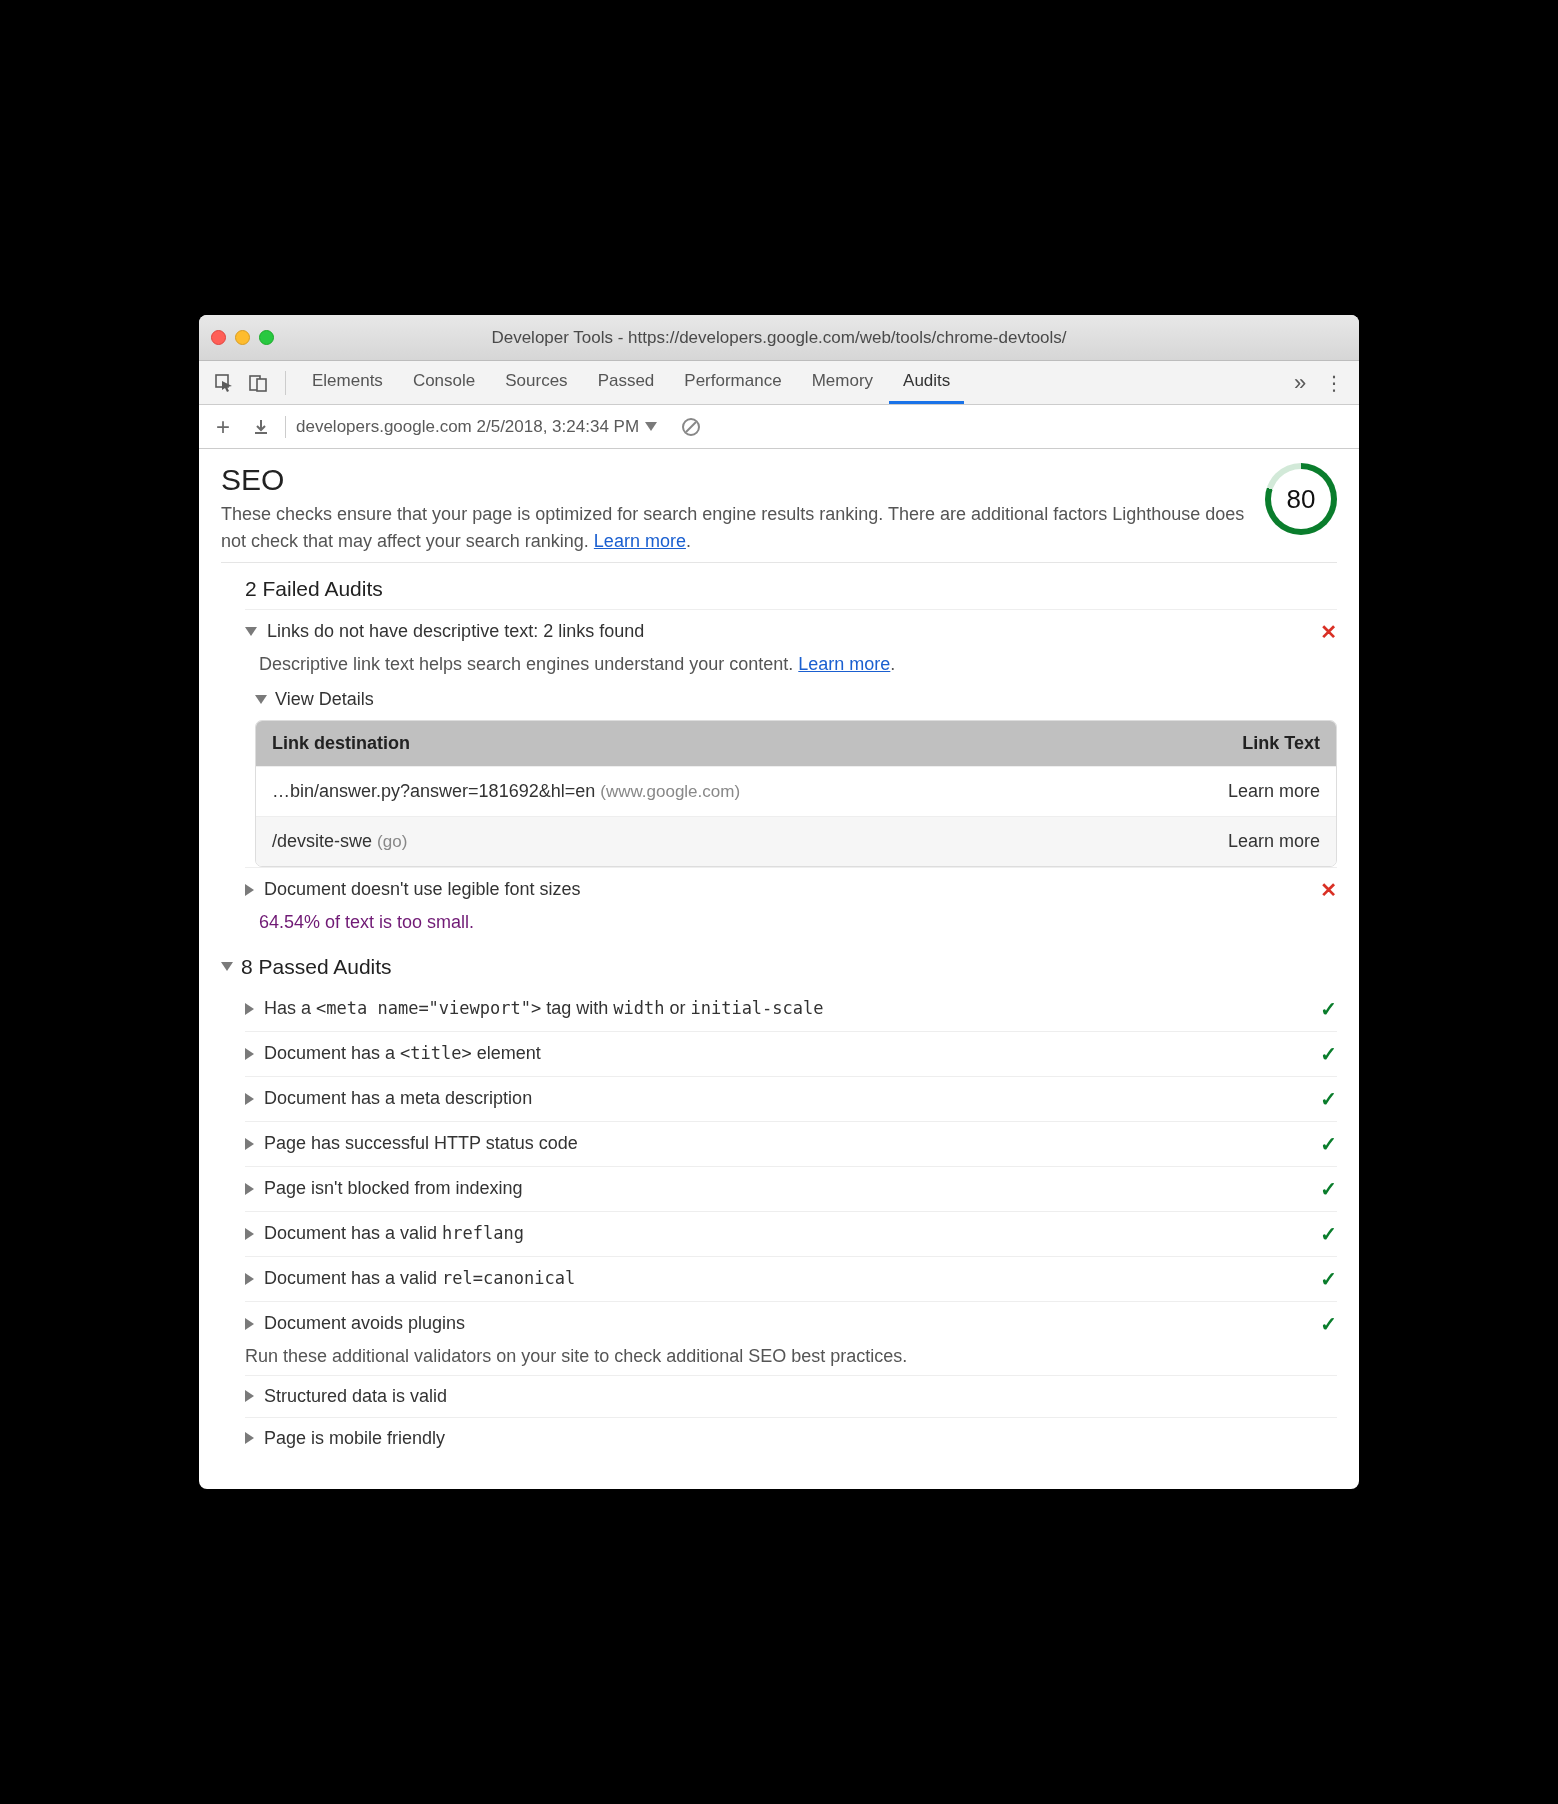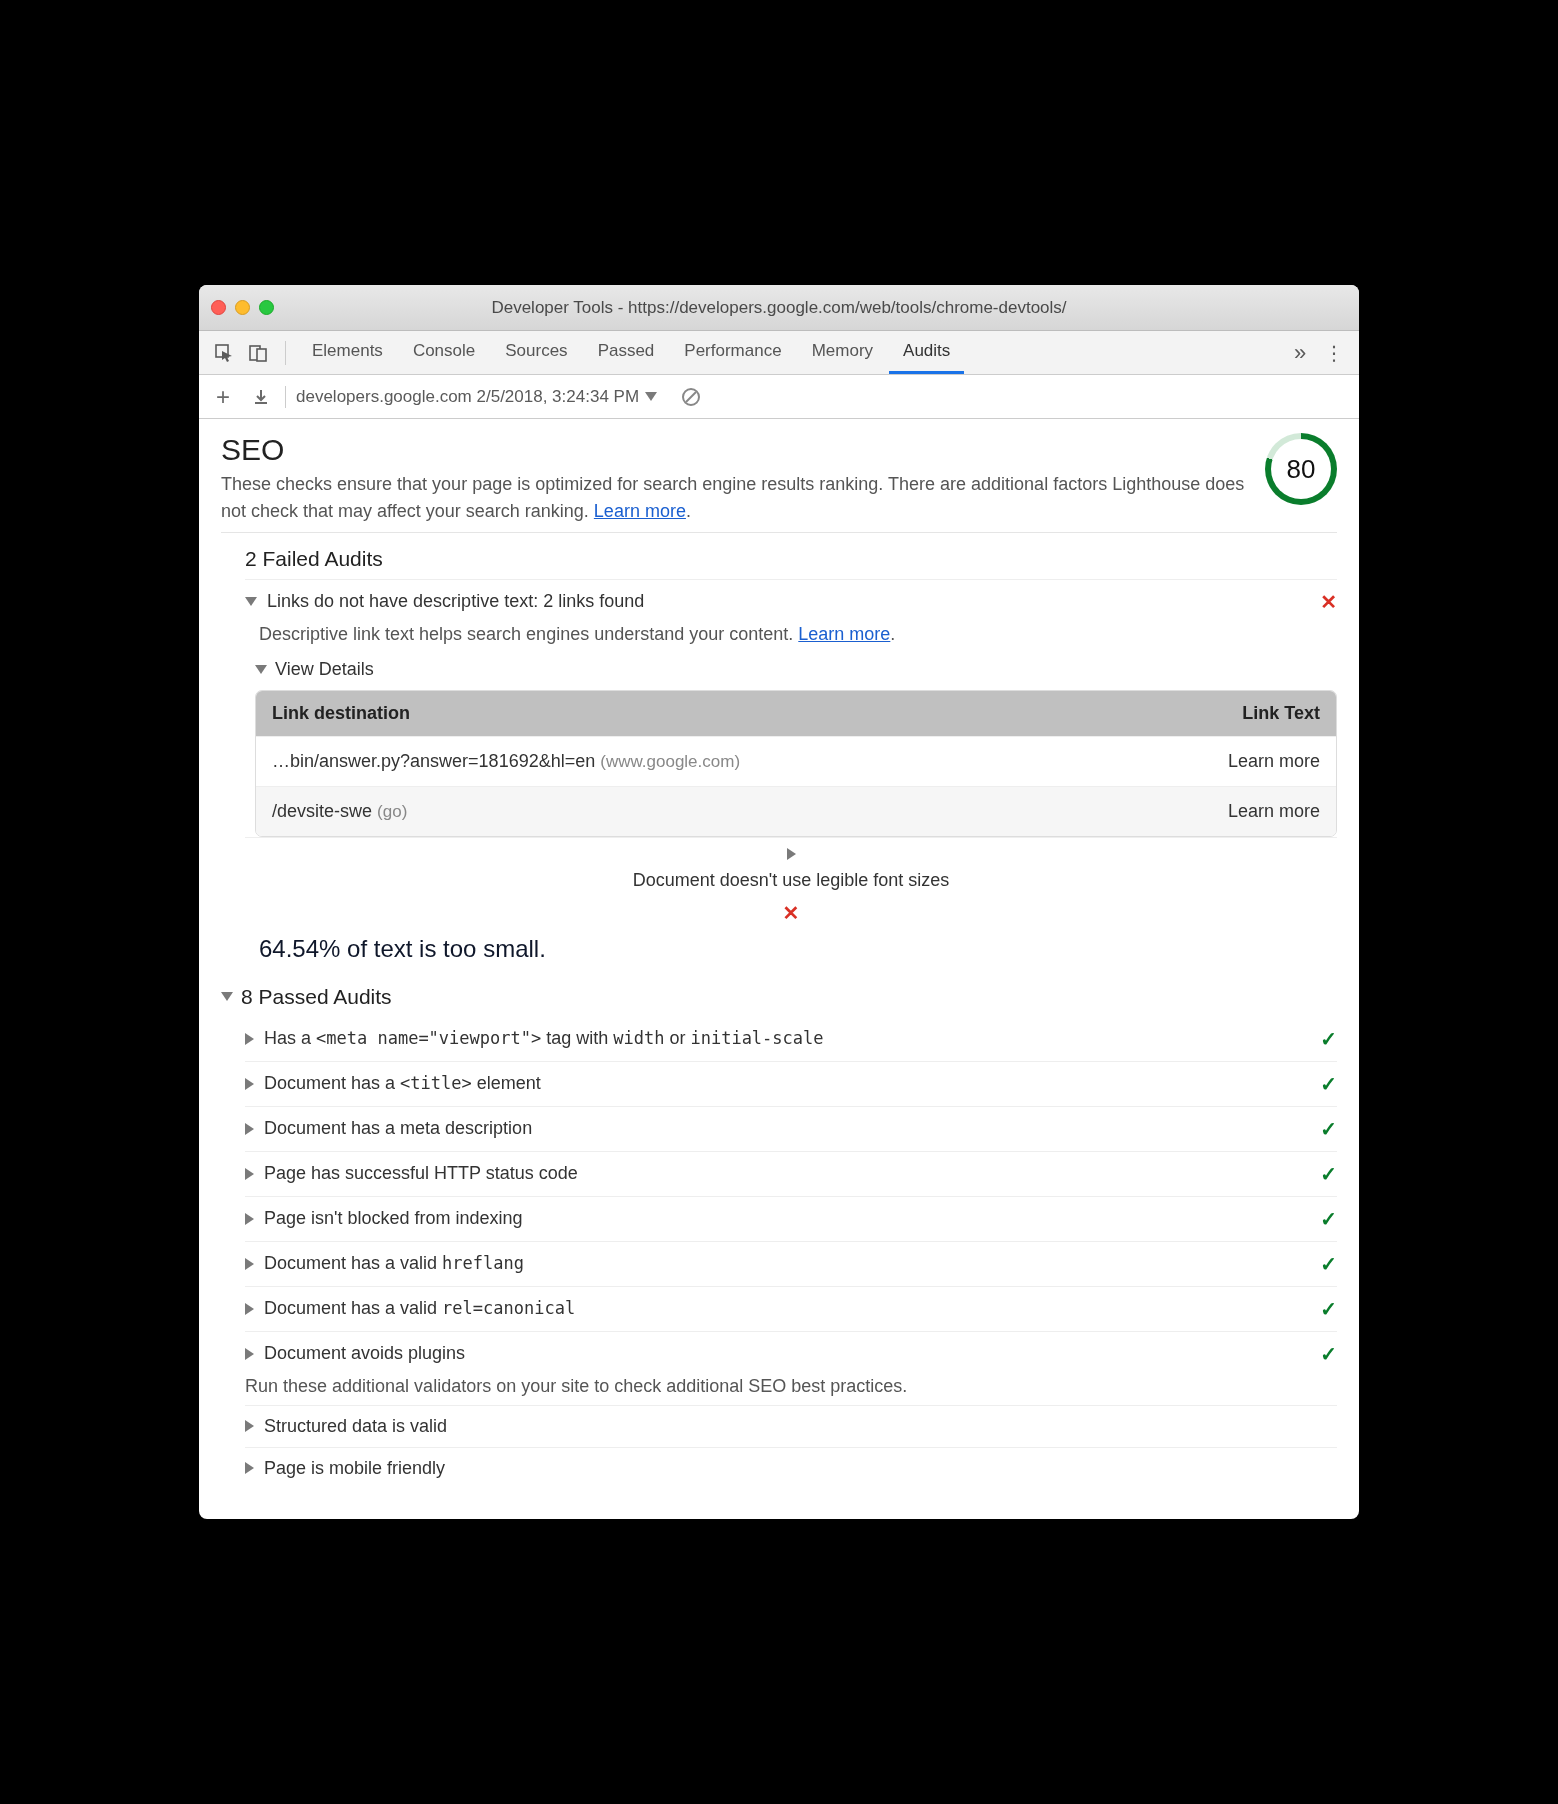"Document doesn't use legible font" div.audit-row { flex-direction: column -> none }
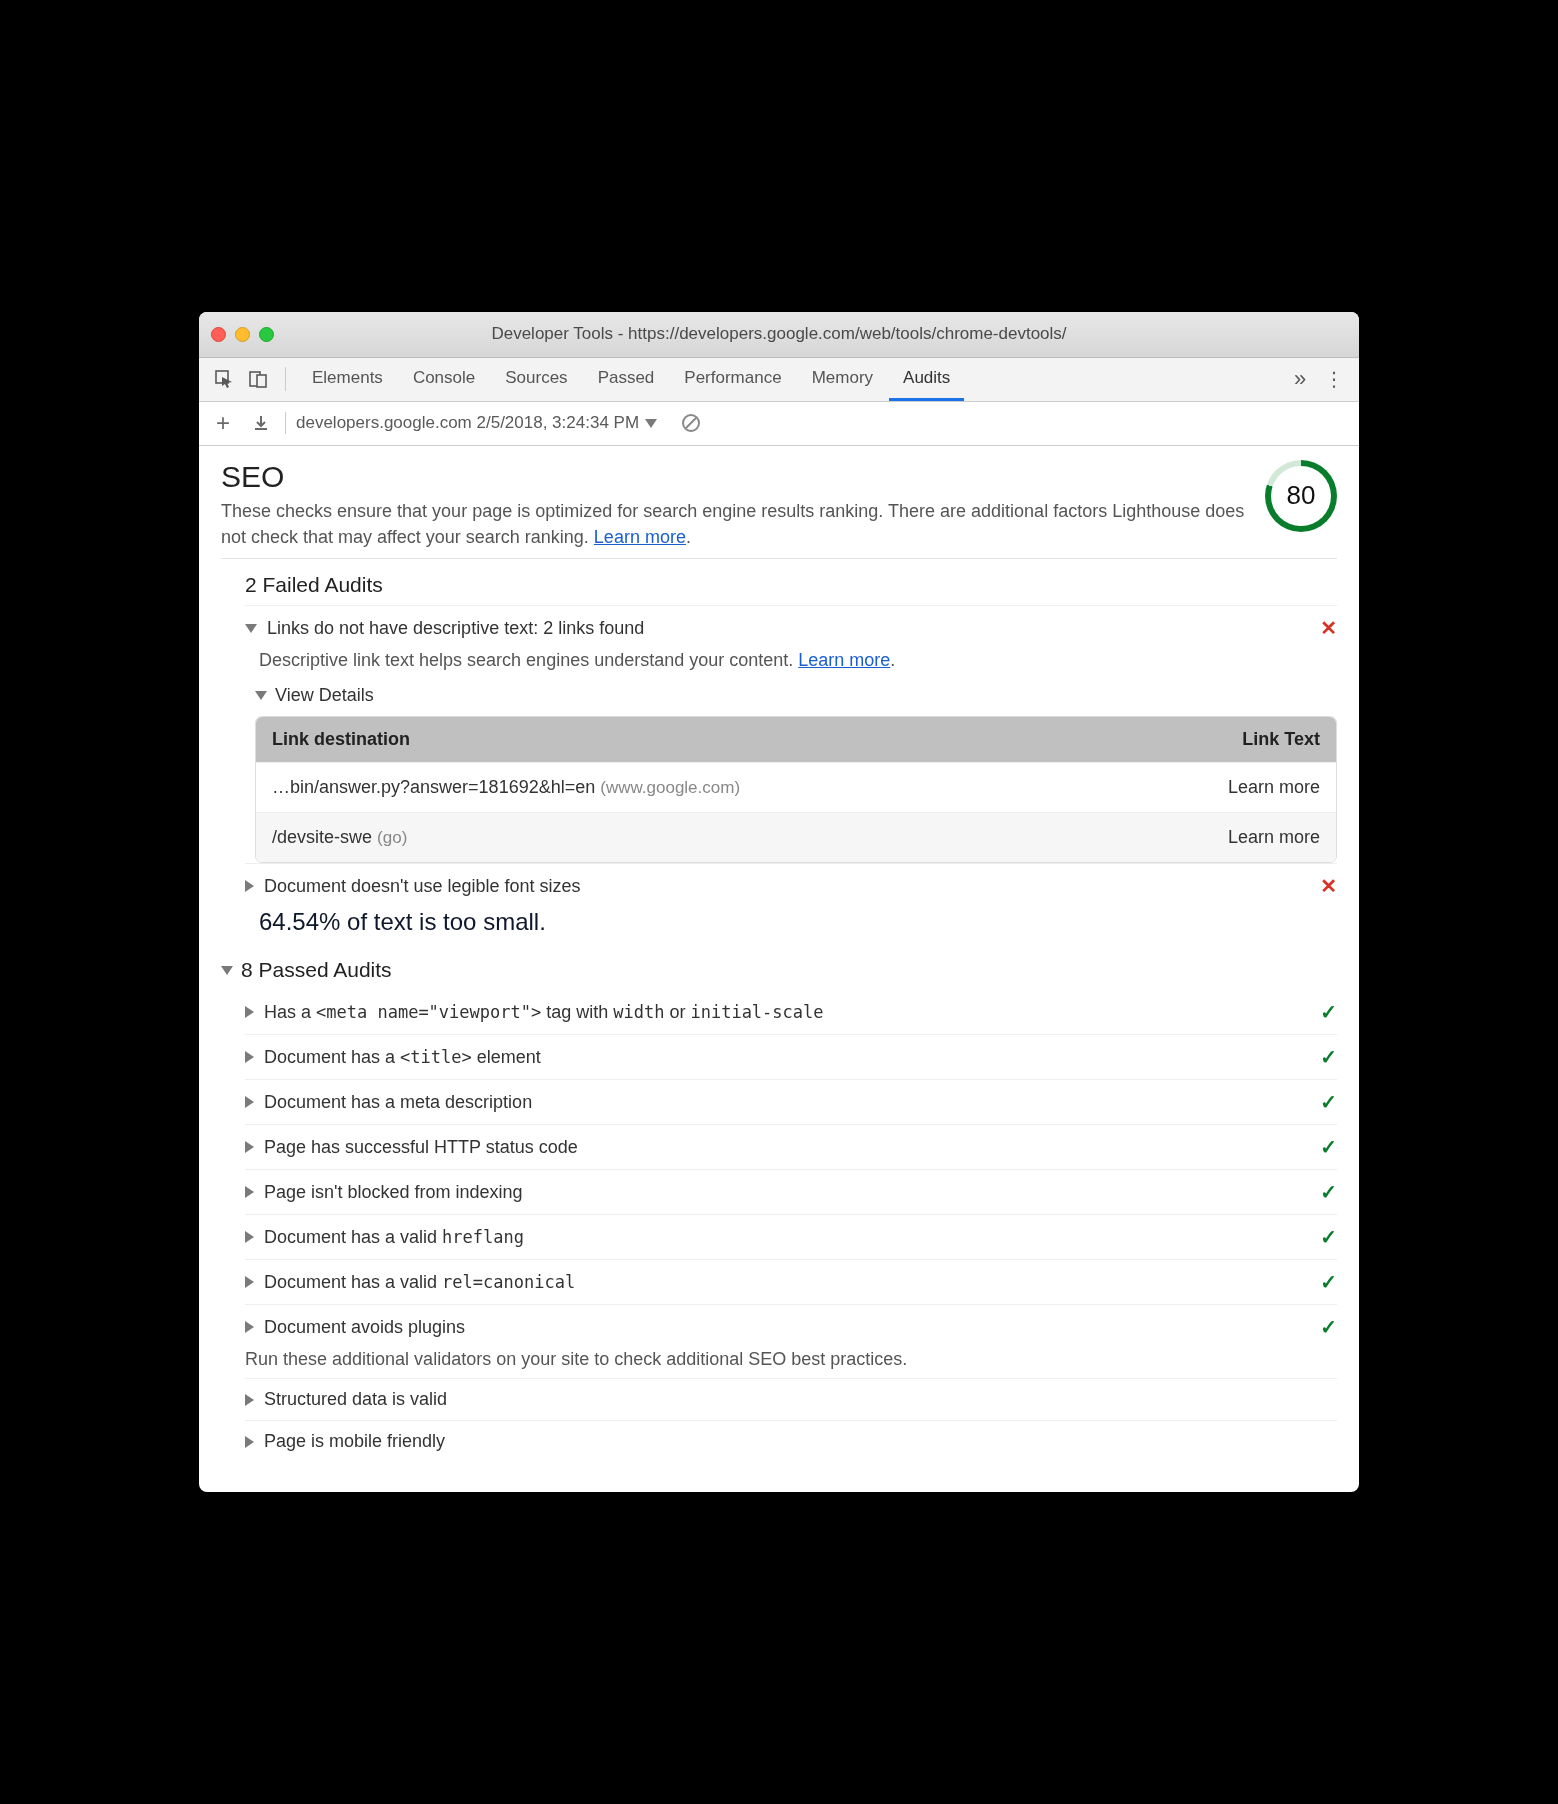"64.54% of text is too" .fail-warn { color: #0f172a -> #701a75; font-size: 24px -> 18px }
